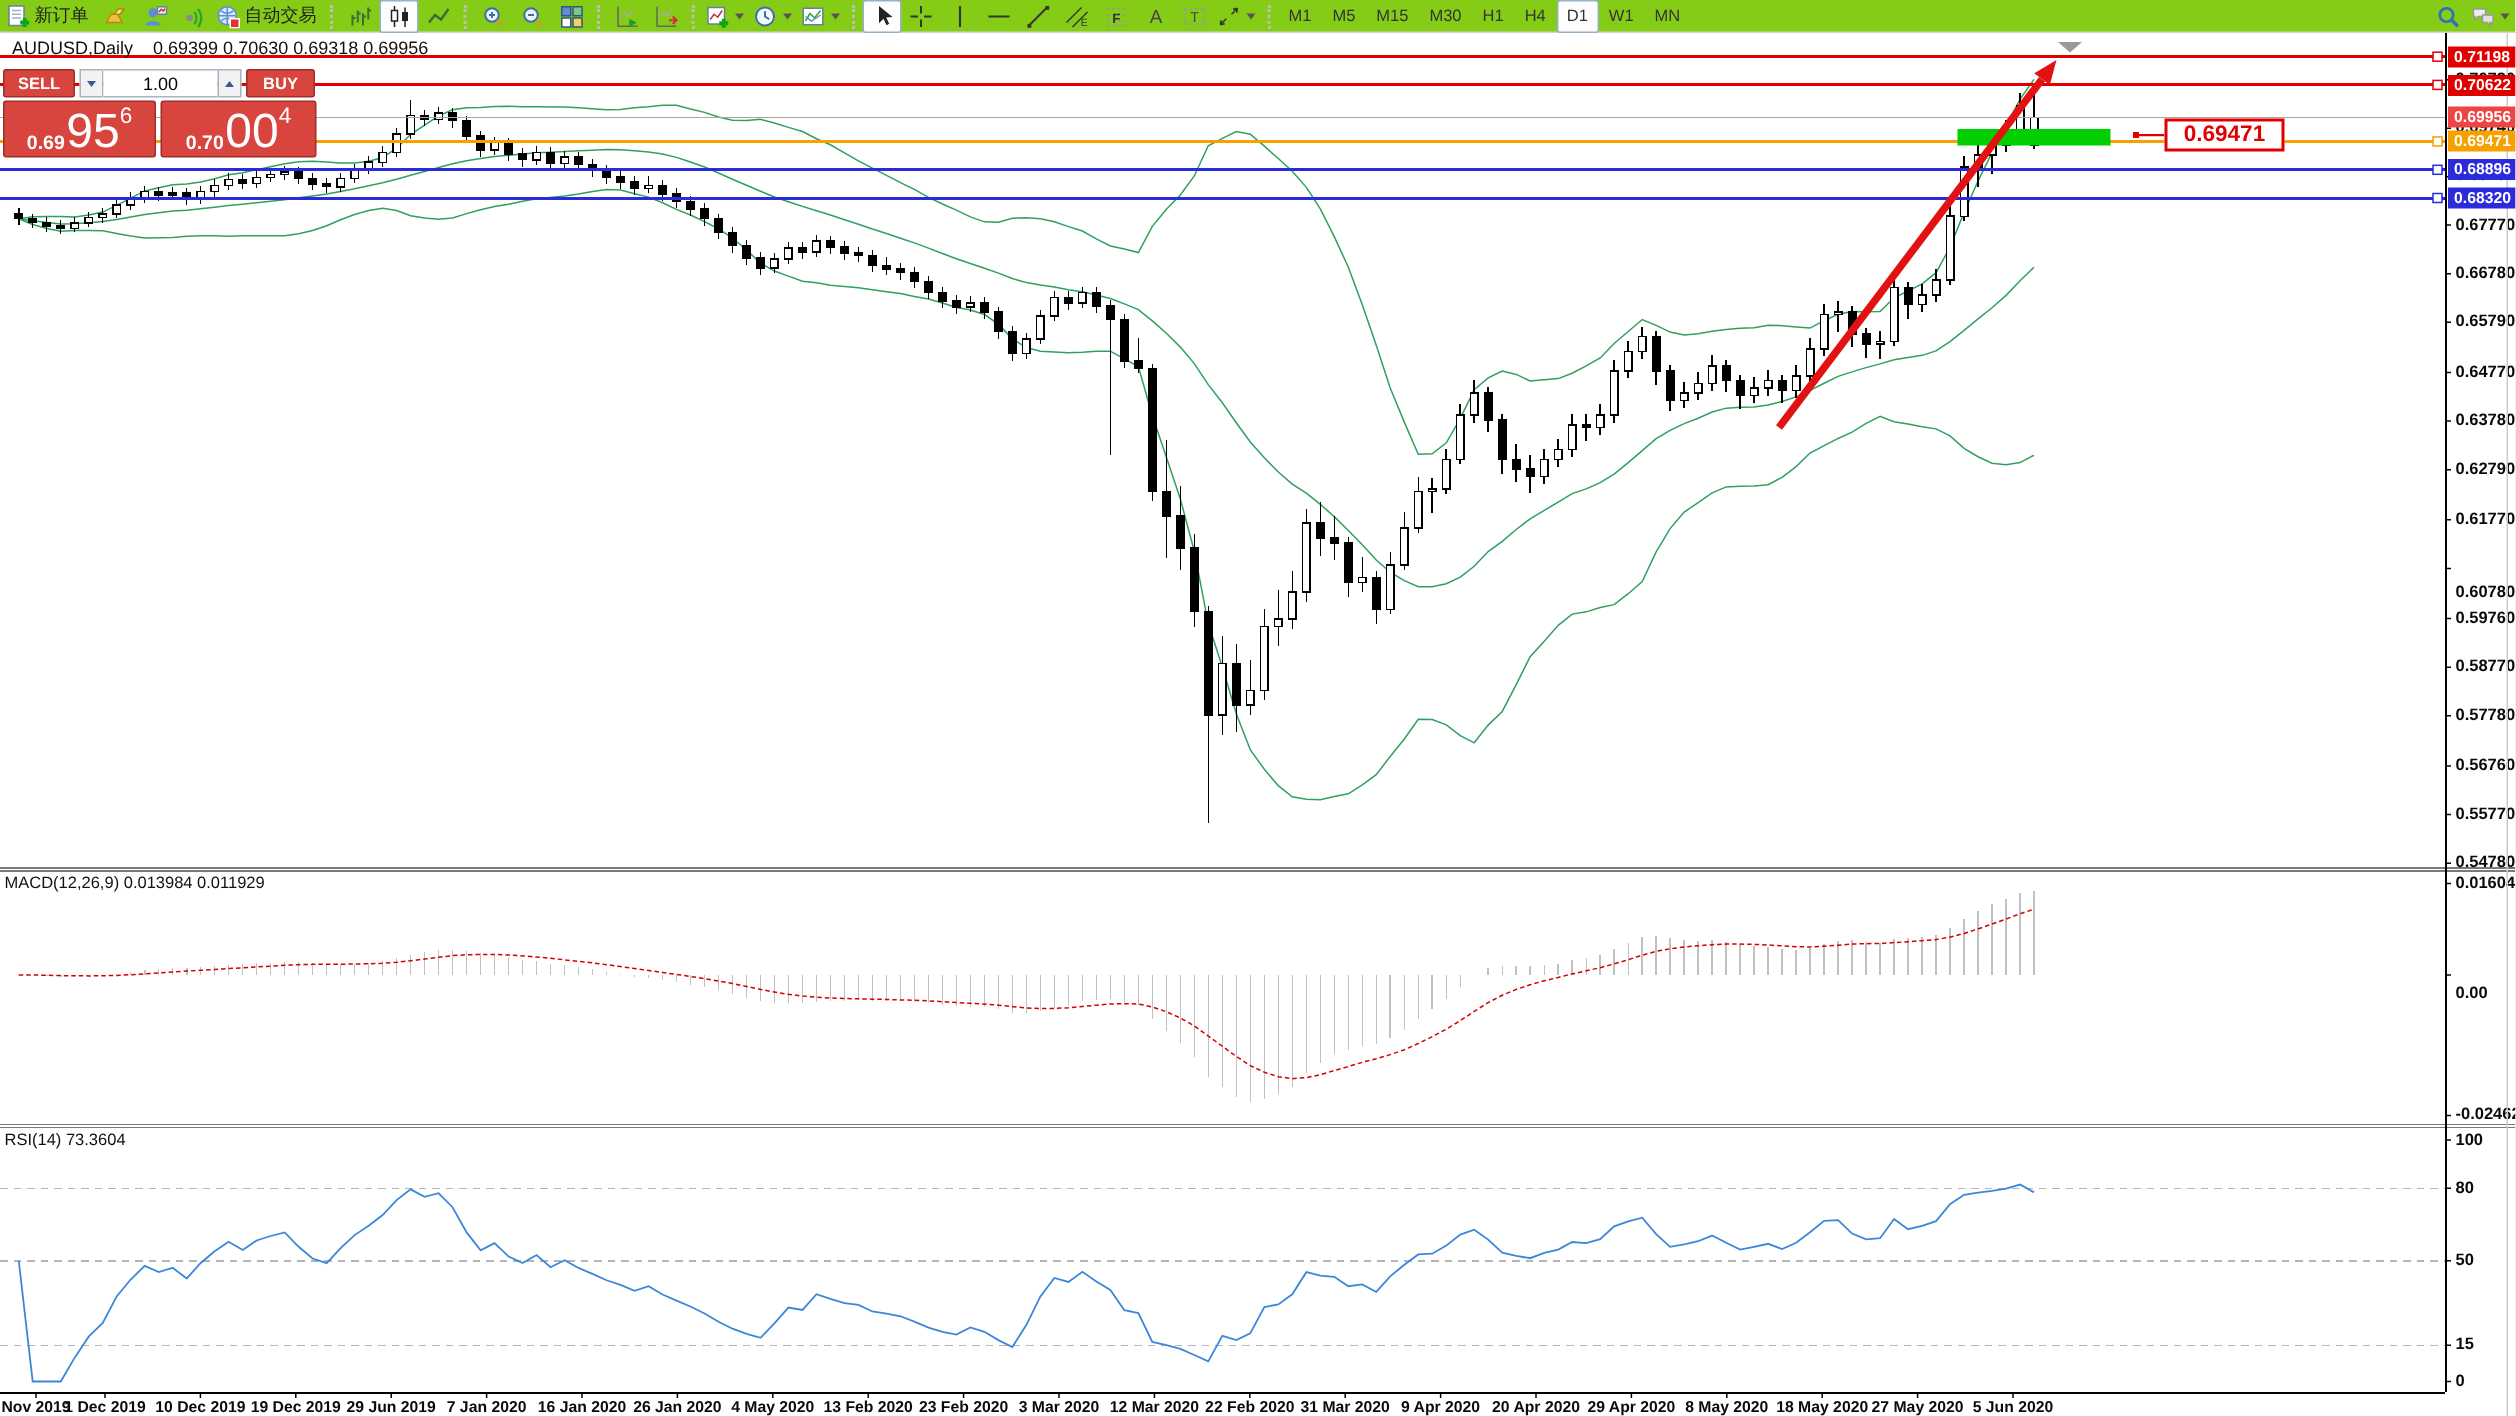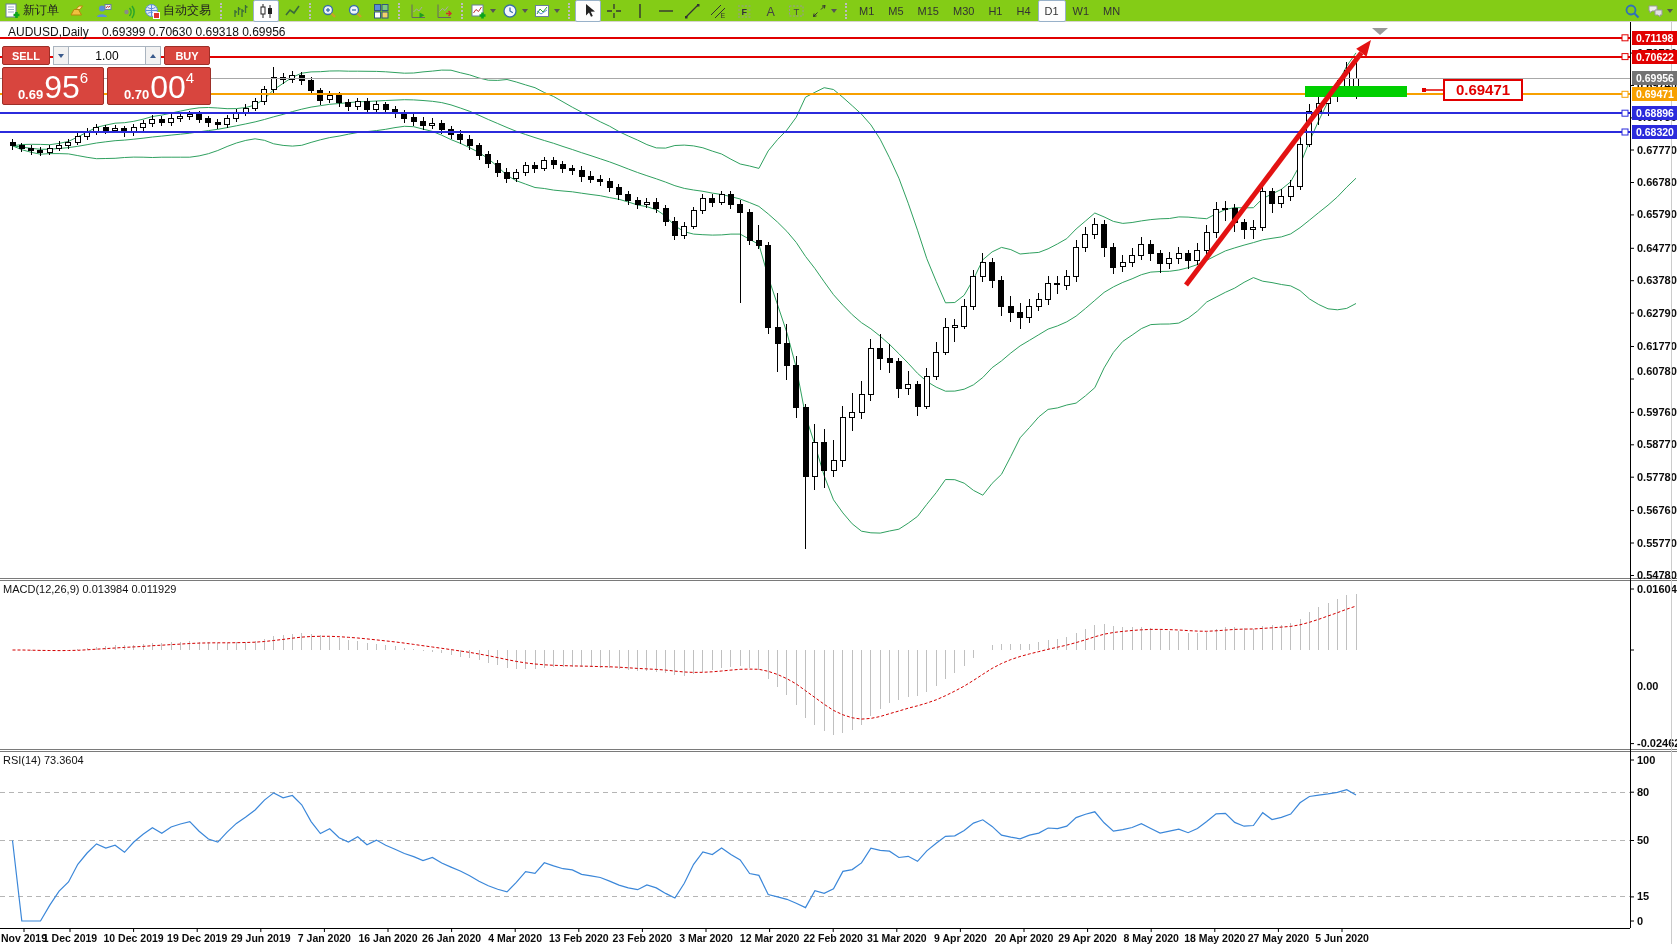"0.69956" div.tag { background: #737373 -> #ef4444 }
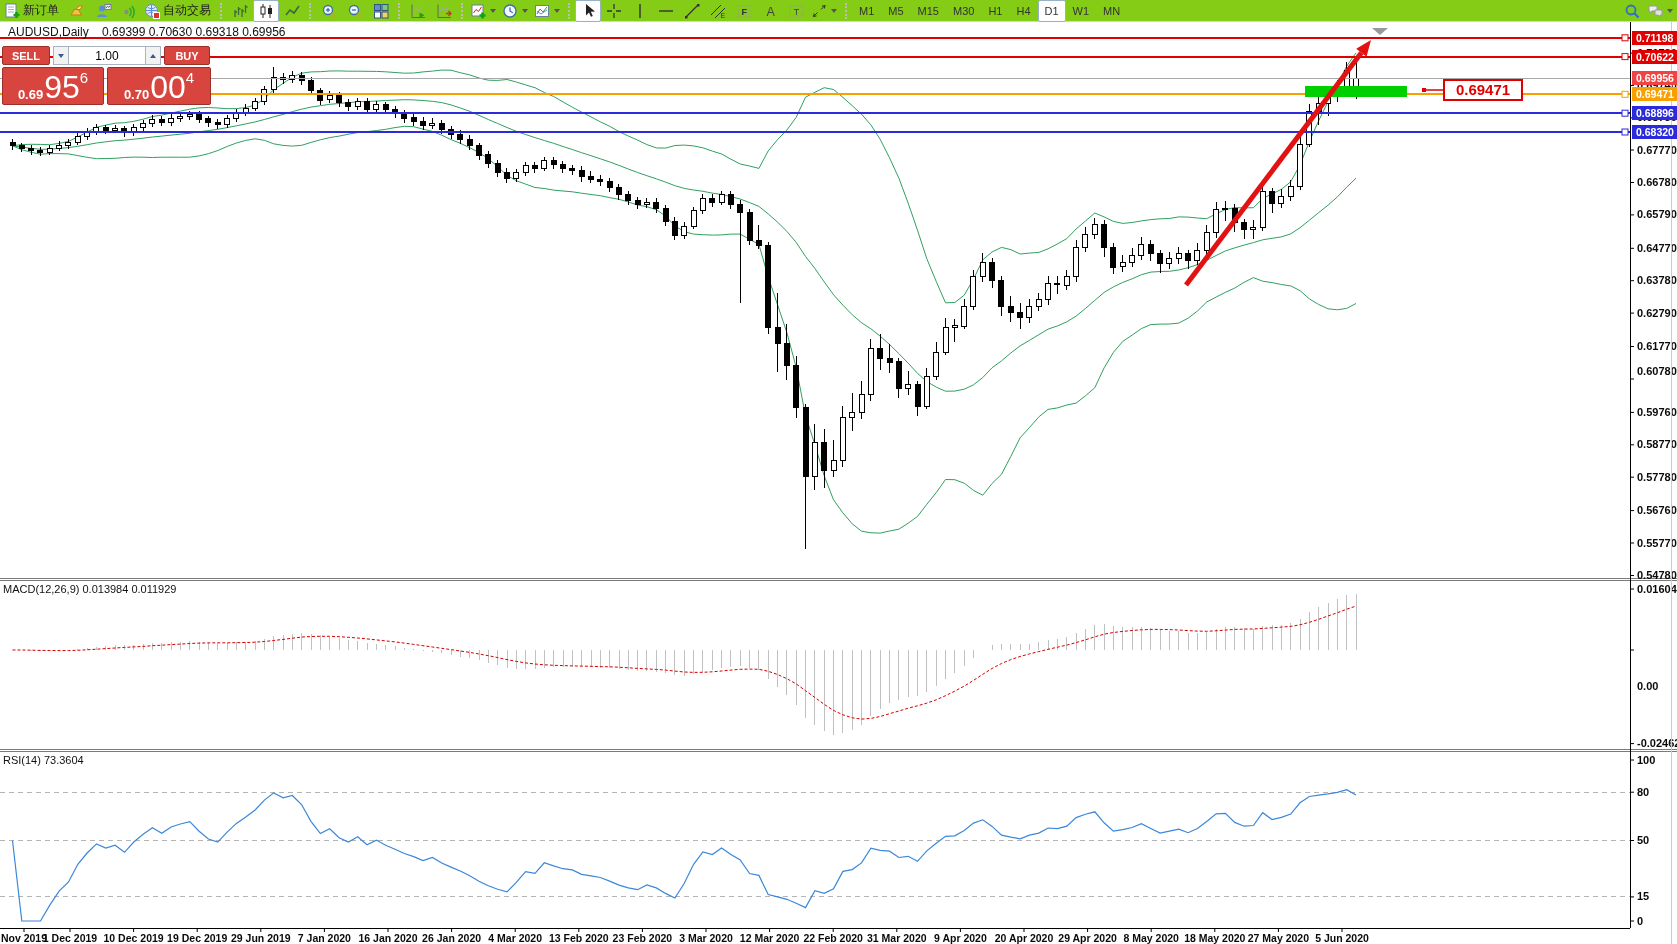"0.60780" div.axis-label { top: 343px -> 367px }
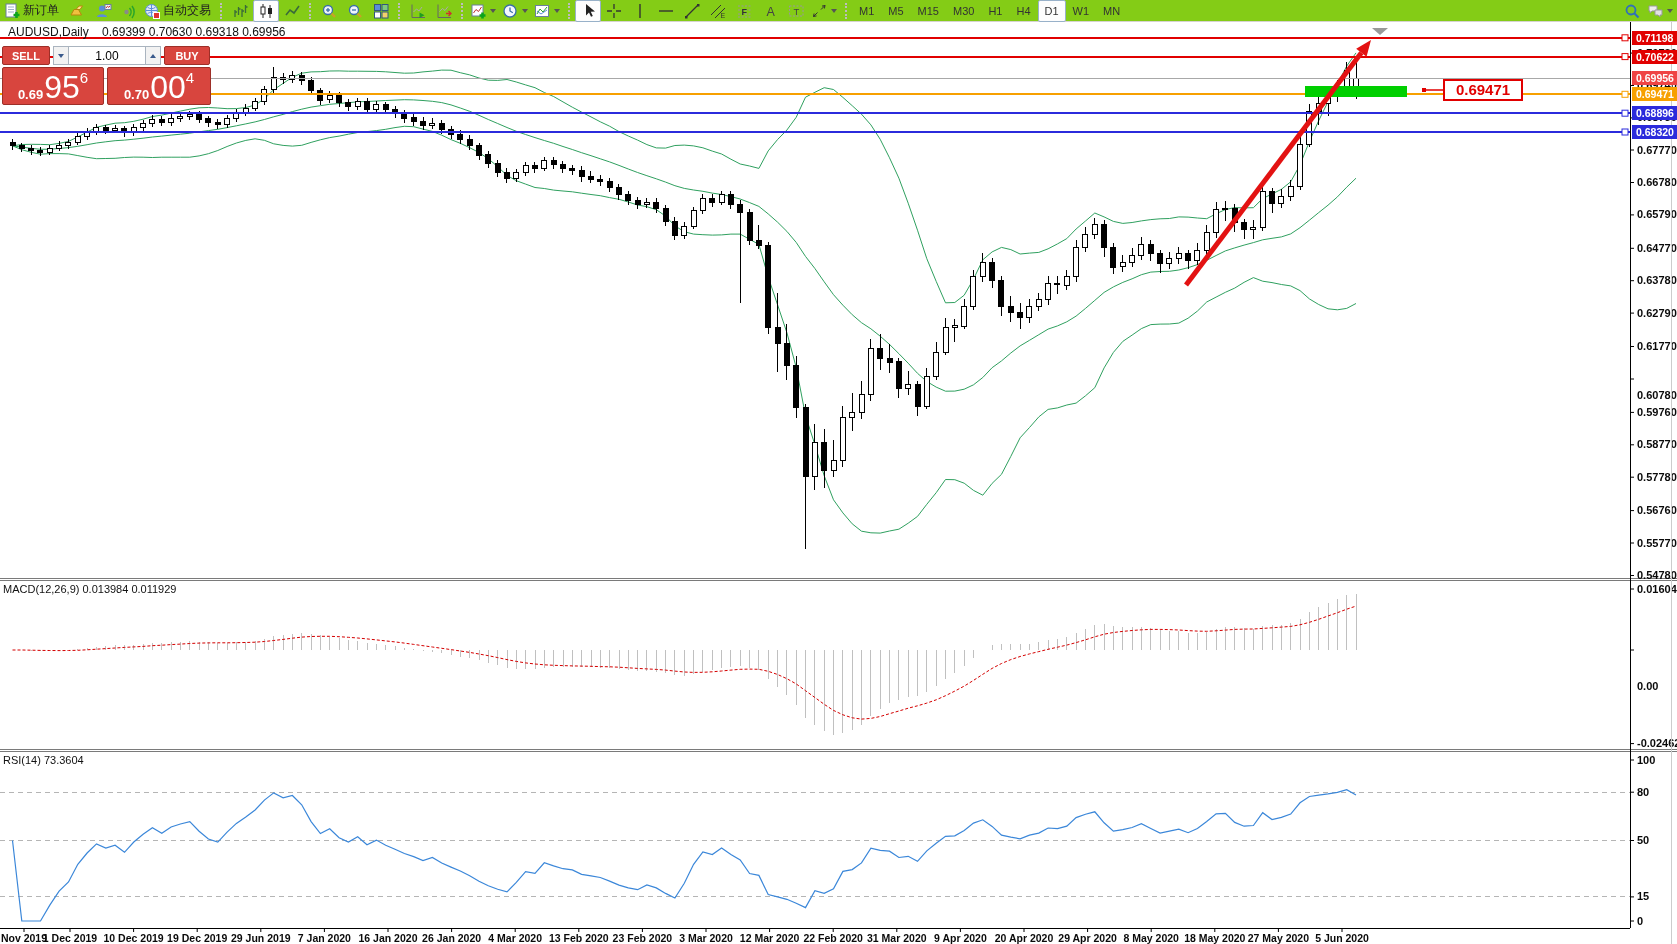"0.00" div.axis-label { top: 658px -> 634px }
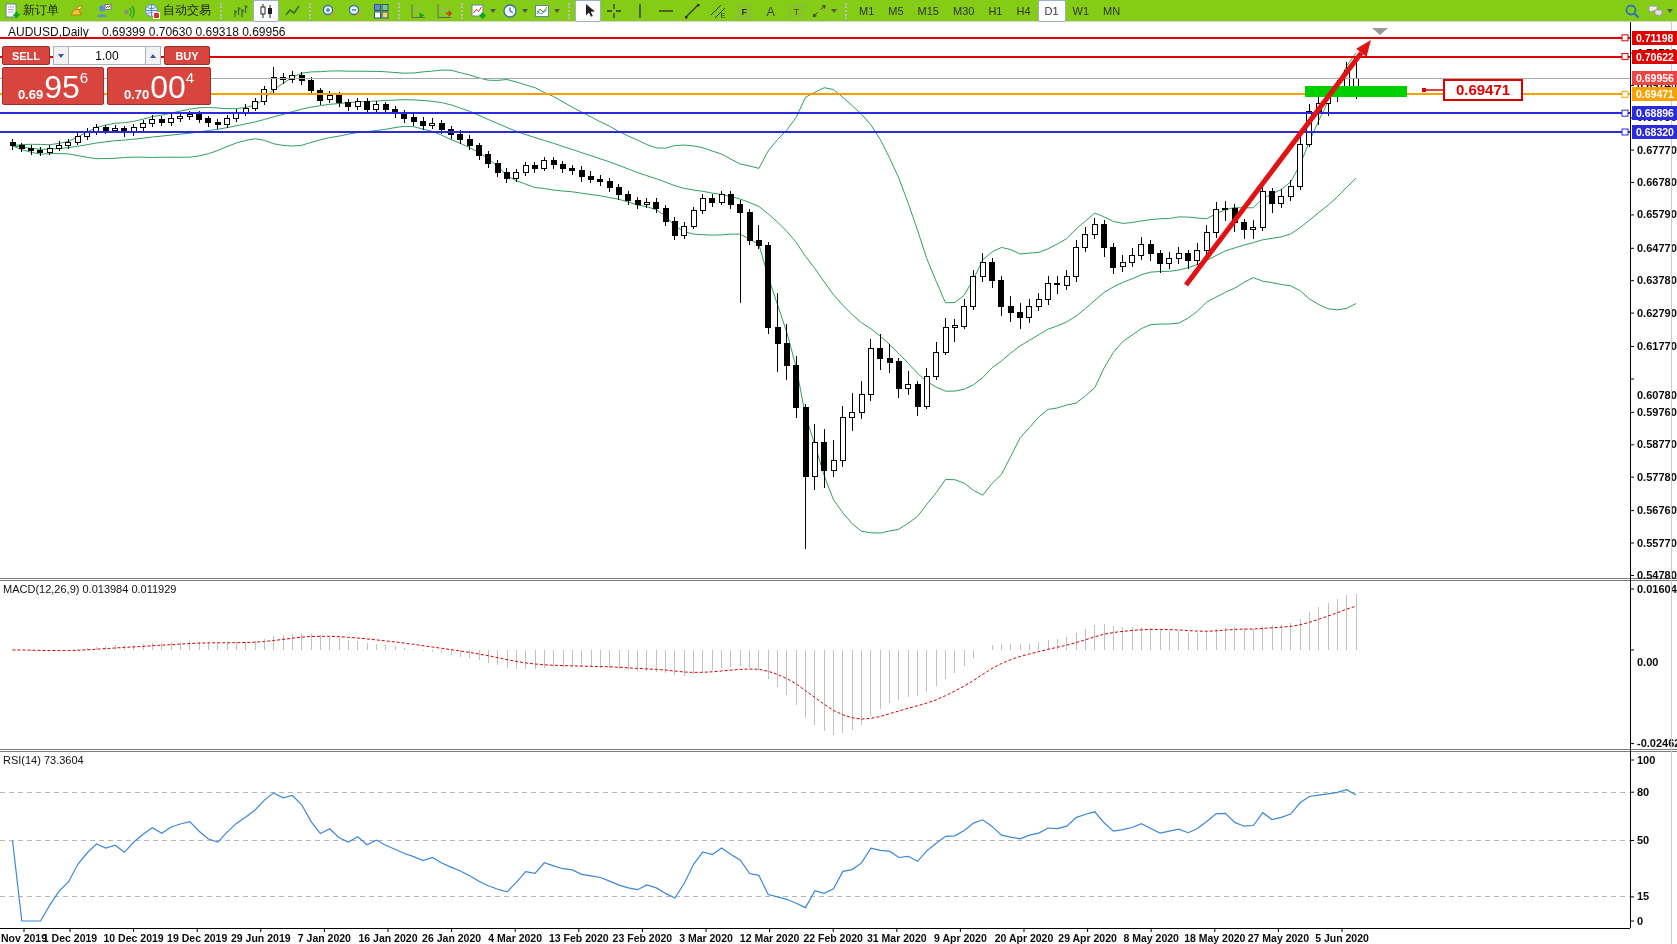"4 Mar 2020" div.date-label { text: Mar -> May }
